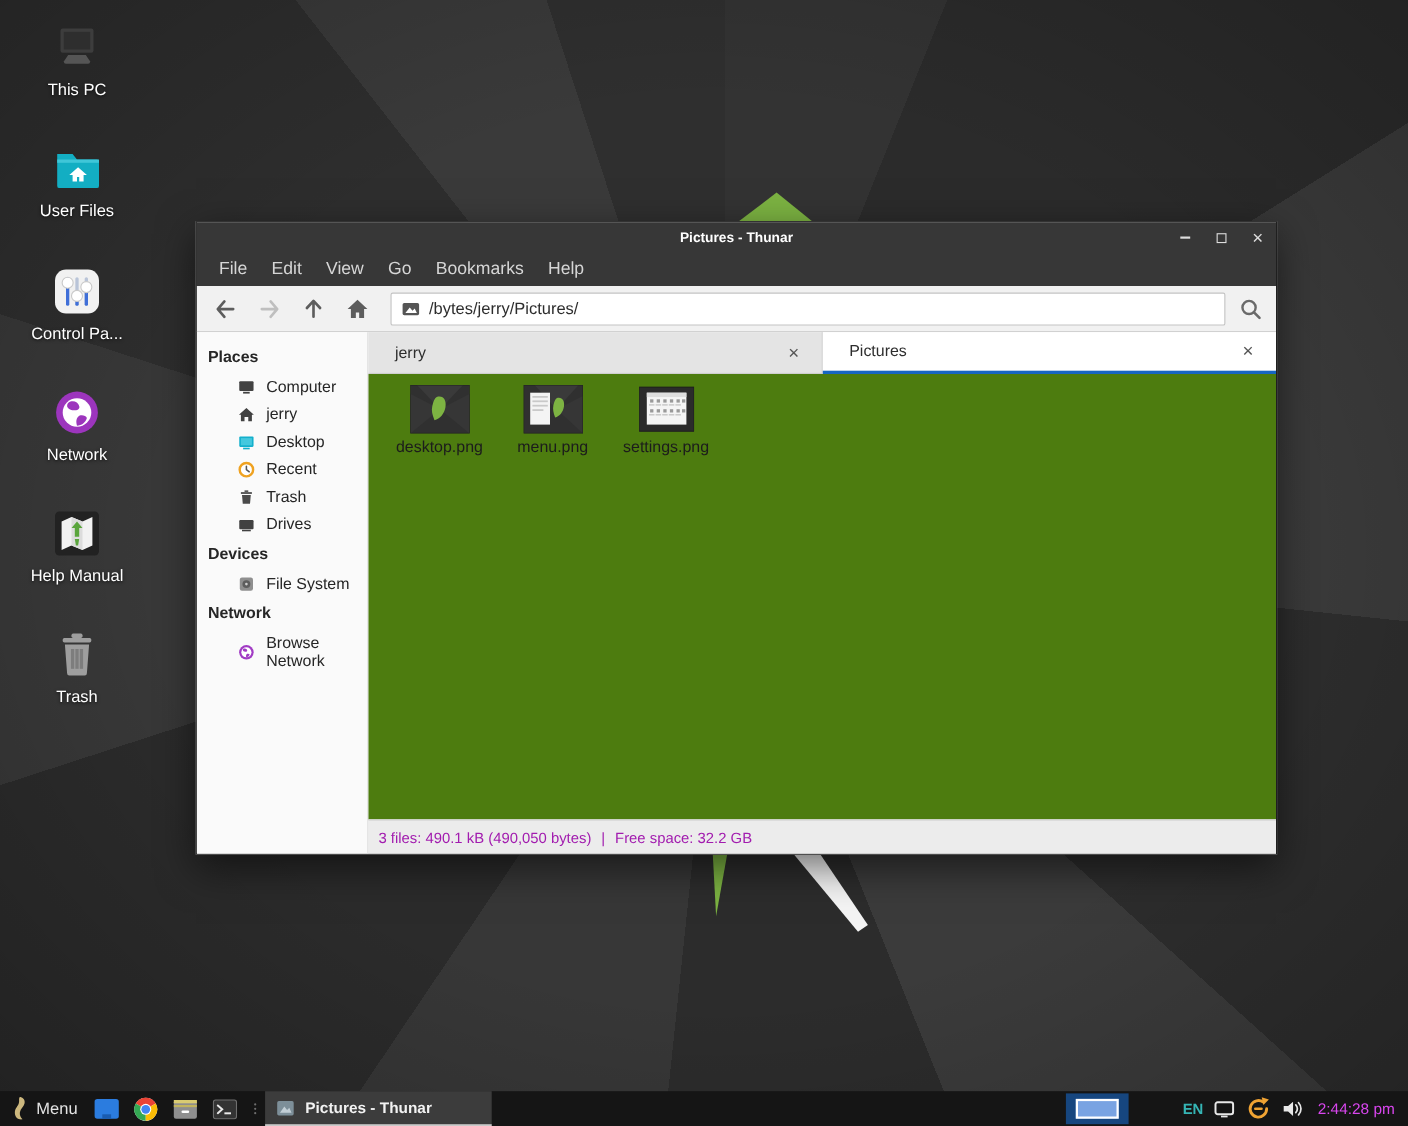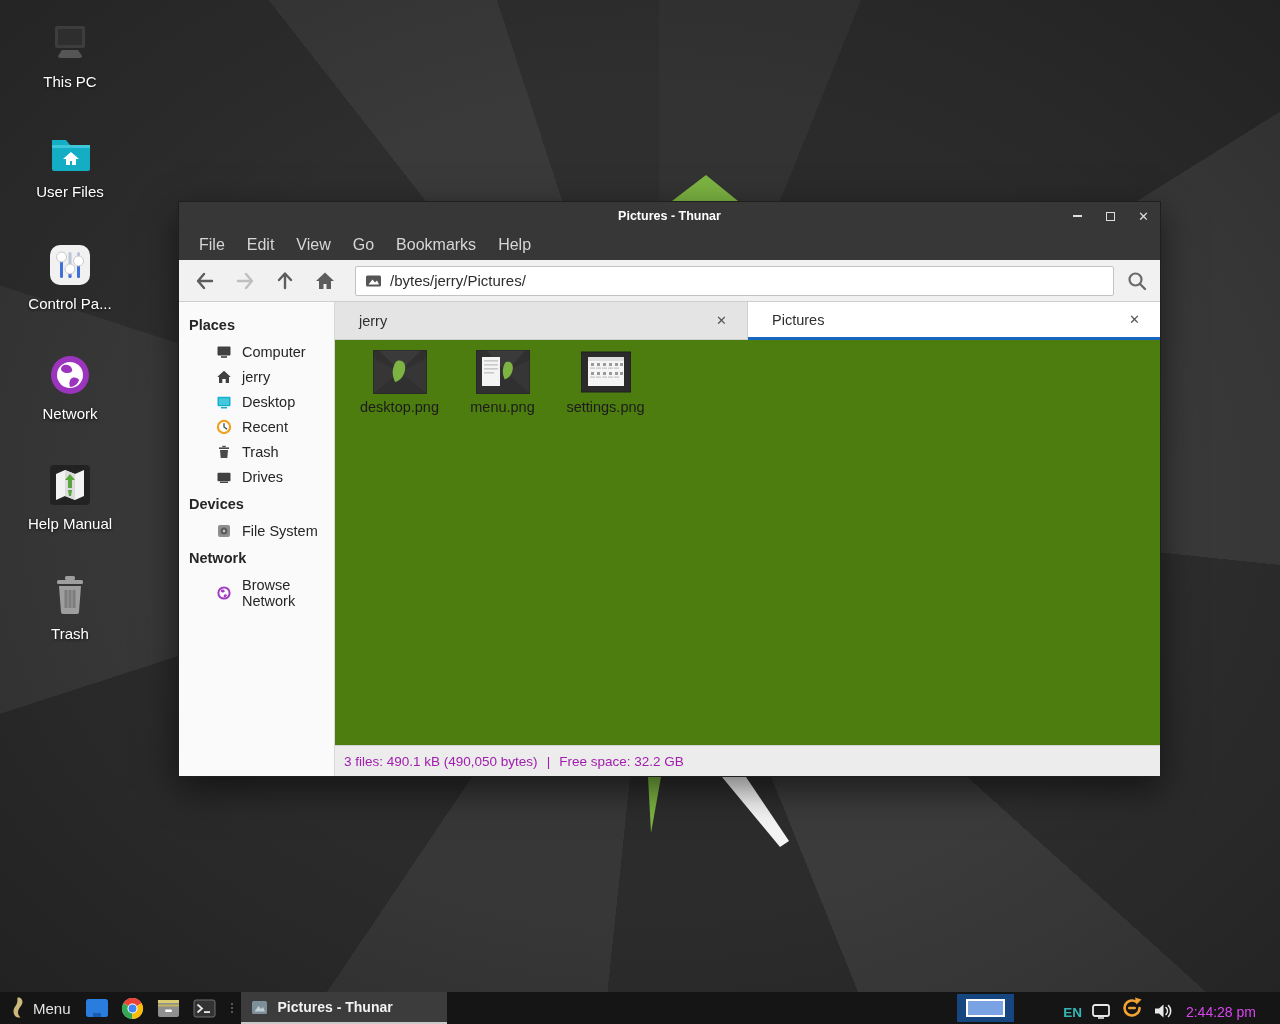"EN" .tray { align-items: flex-end -> center; padding-right: 24px -> 12px }
